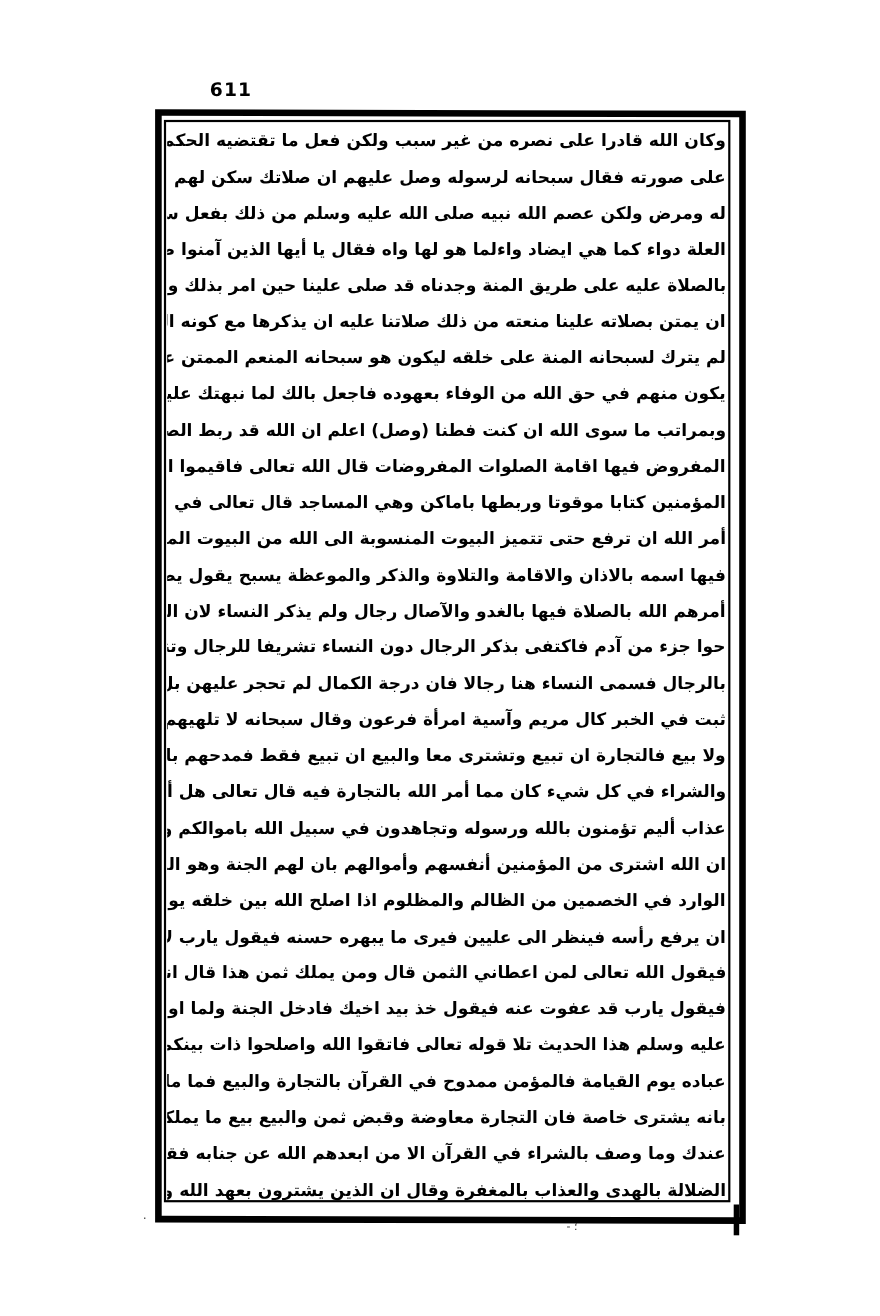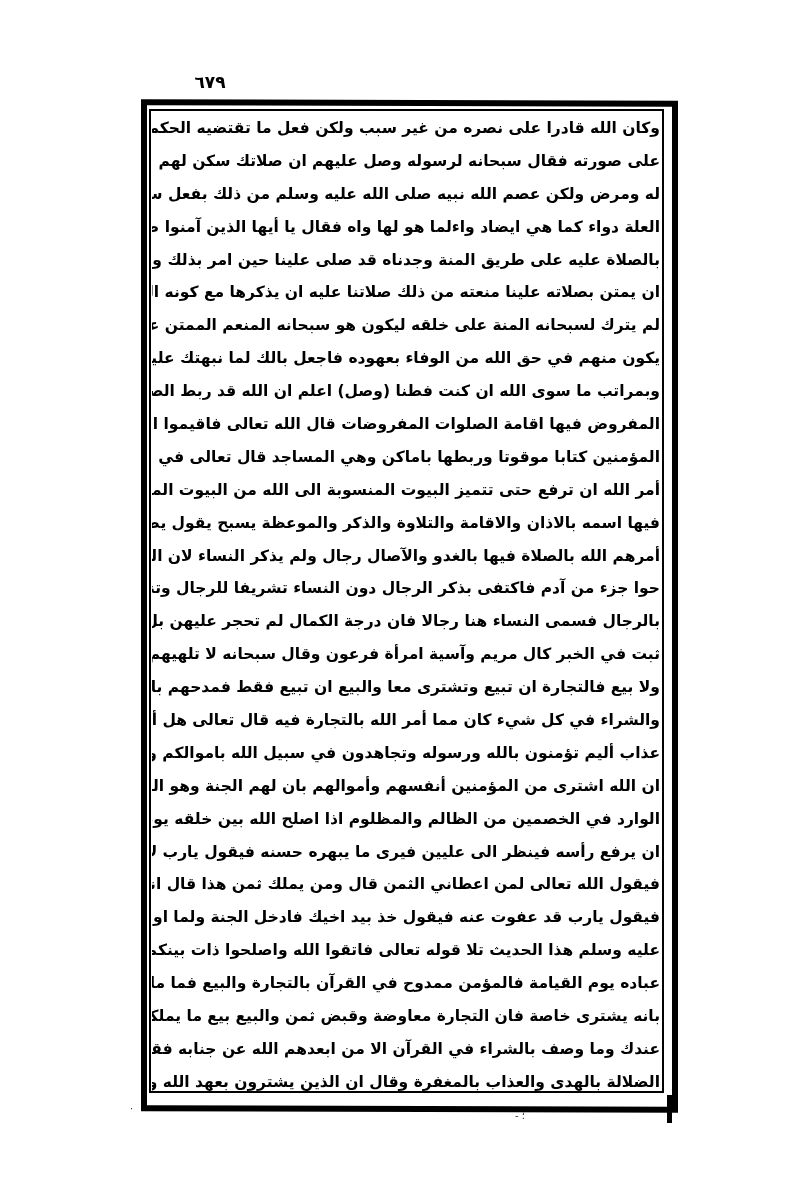"٦٧٩" div.page-number { text: ٦٧٩ -> 611 }
